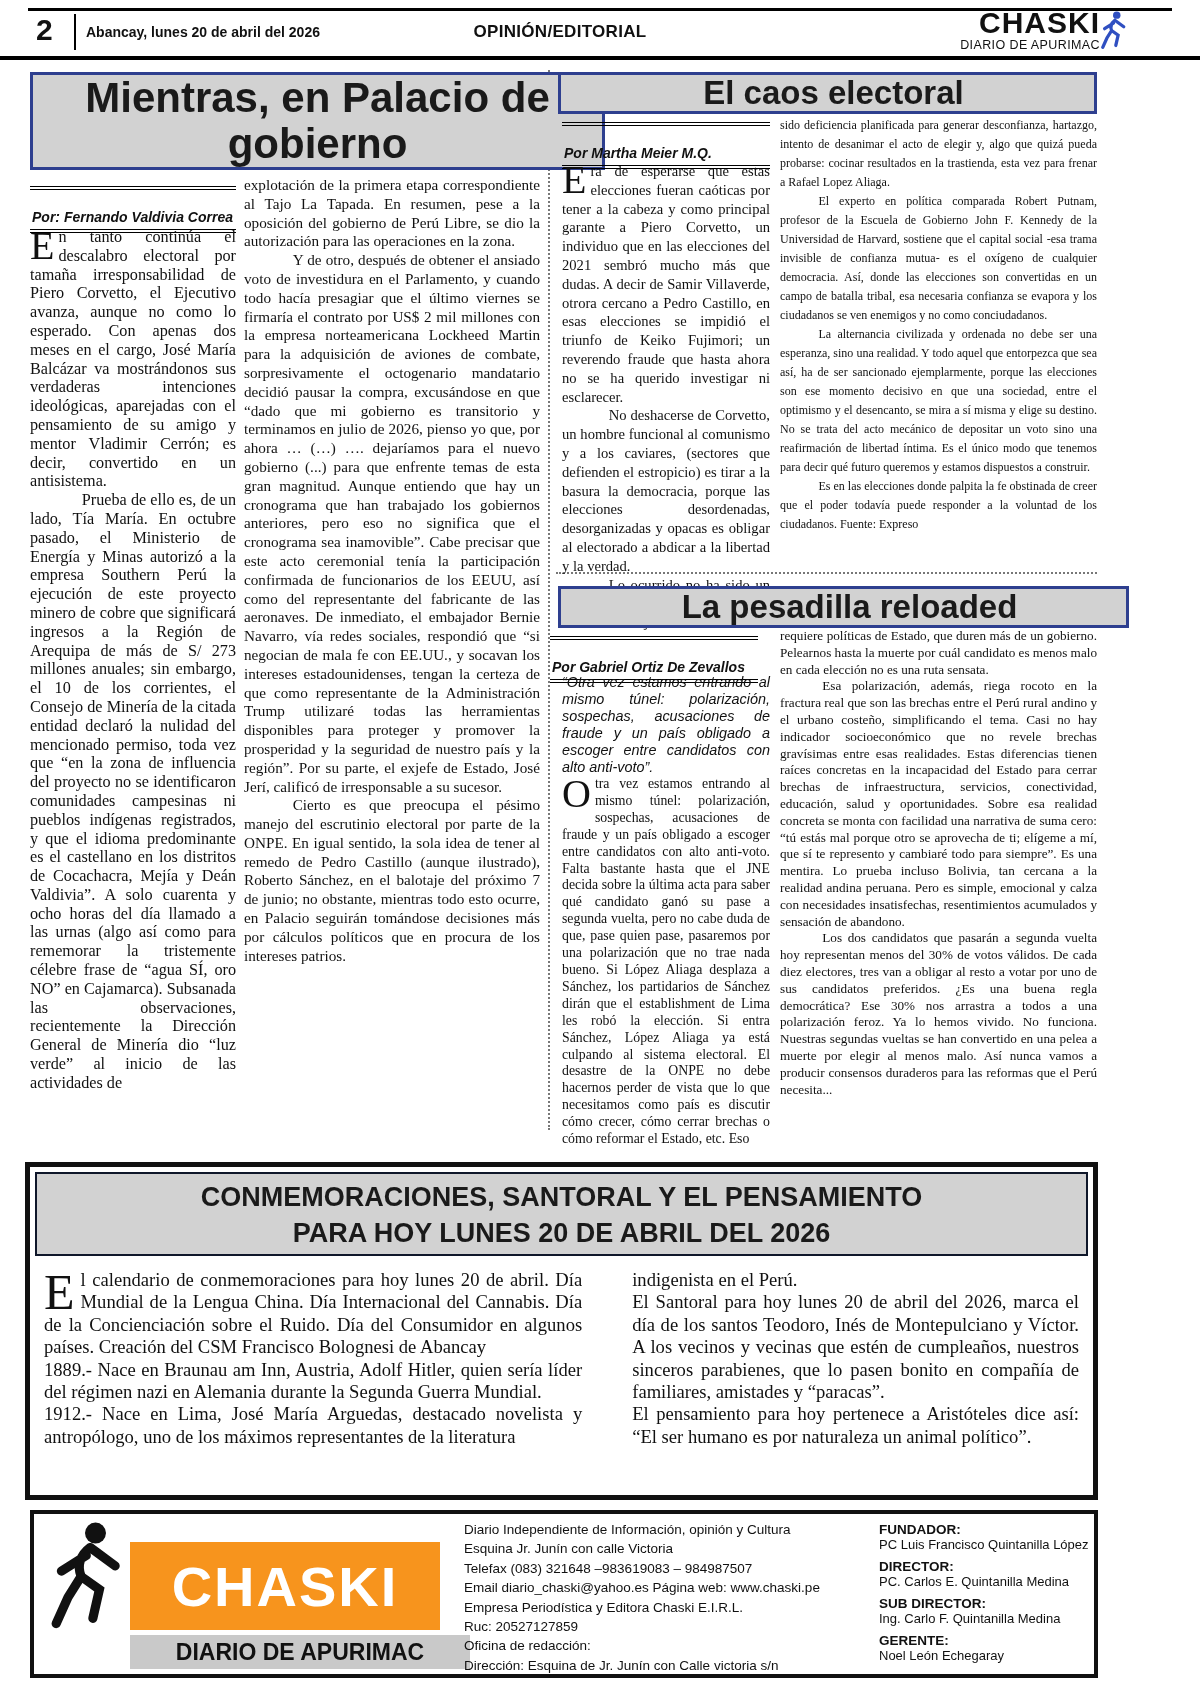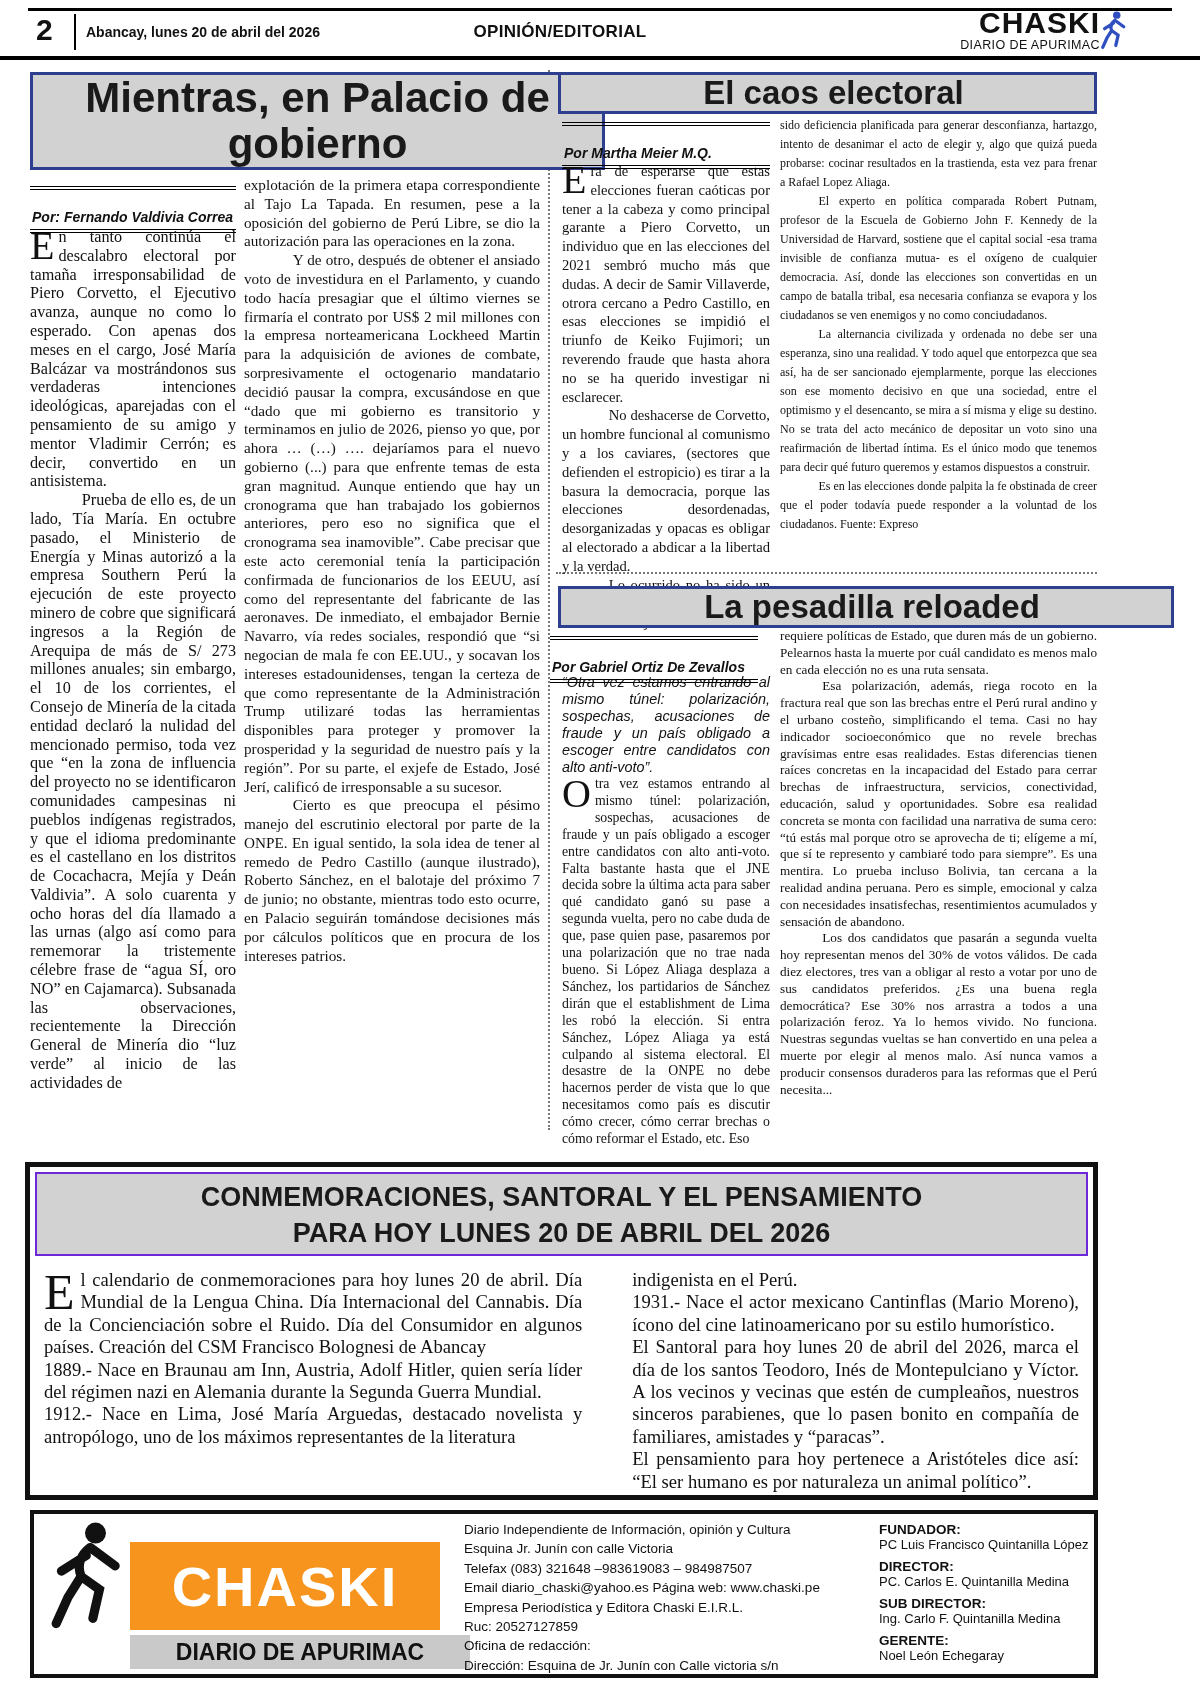"La pesadilla reloaded" #t-pesadilla { width: 616px -> 571px }
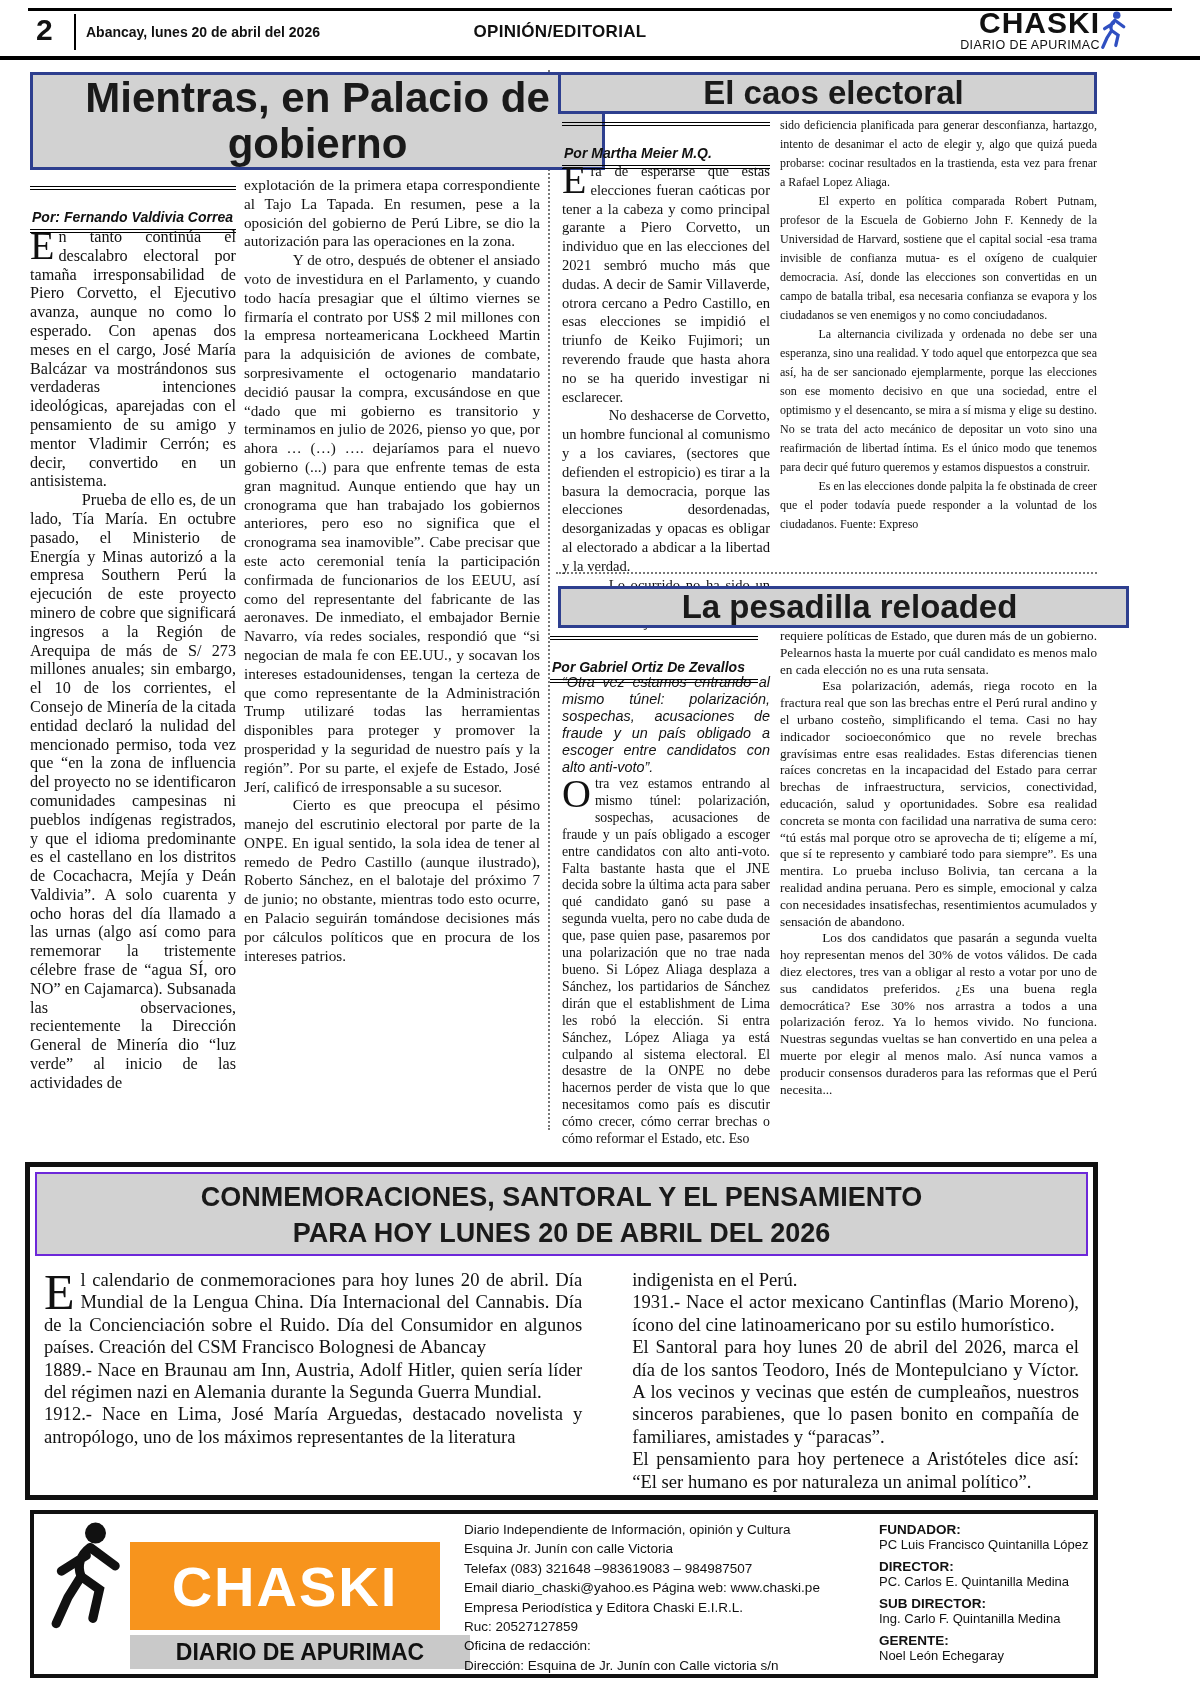"CONMEMORACIONES, SANTORAL Y EL" #conme .band { border: 2px solid #6d28d9 -> 2px solid #0f172a }
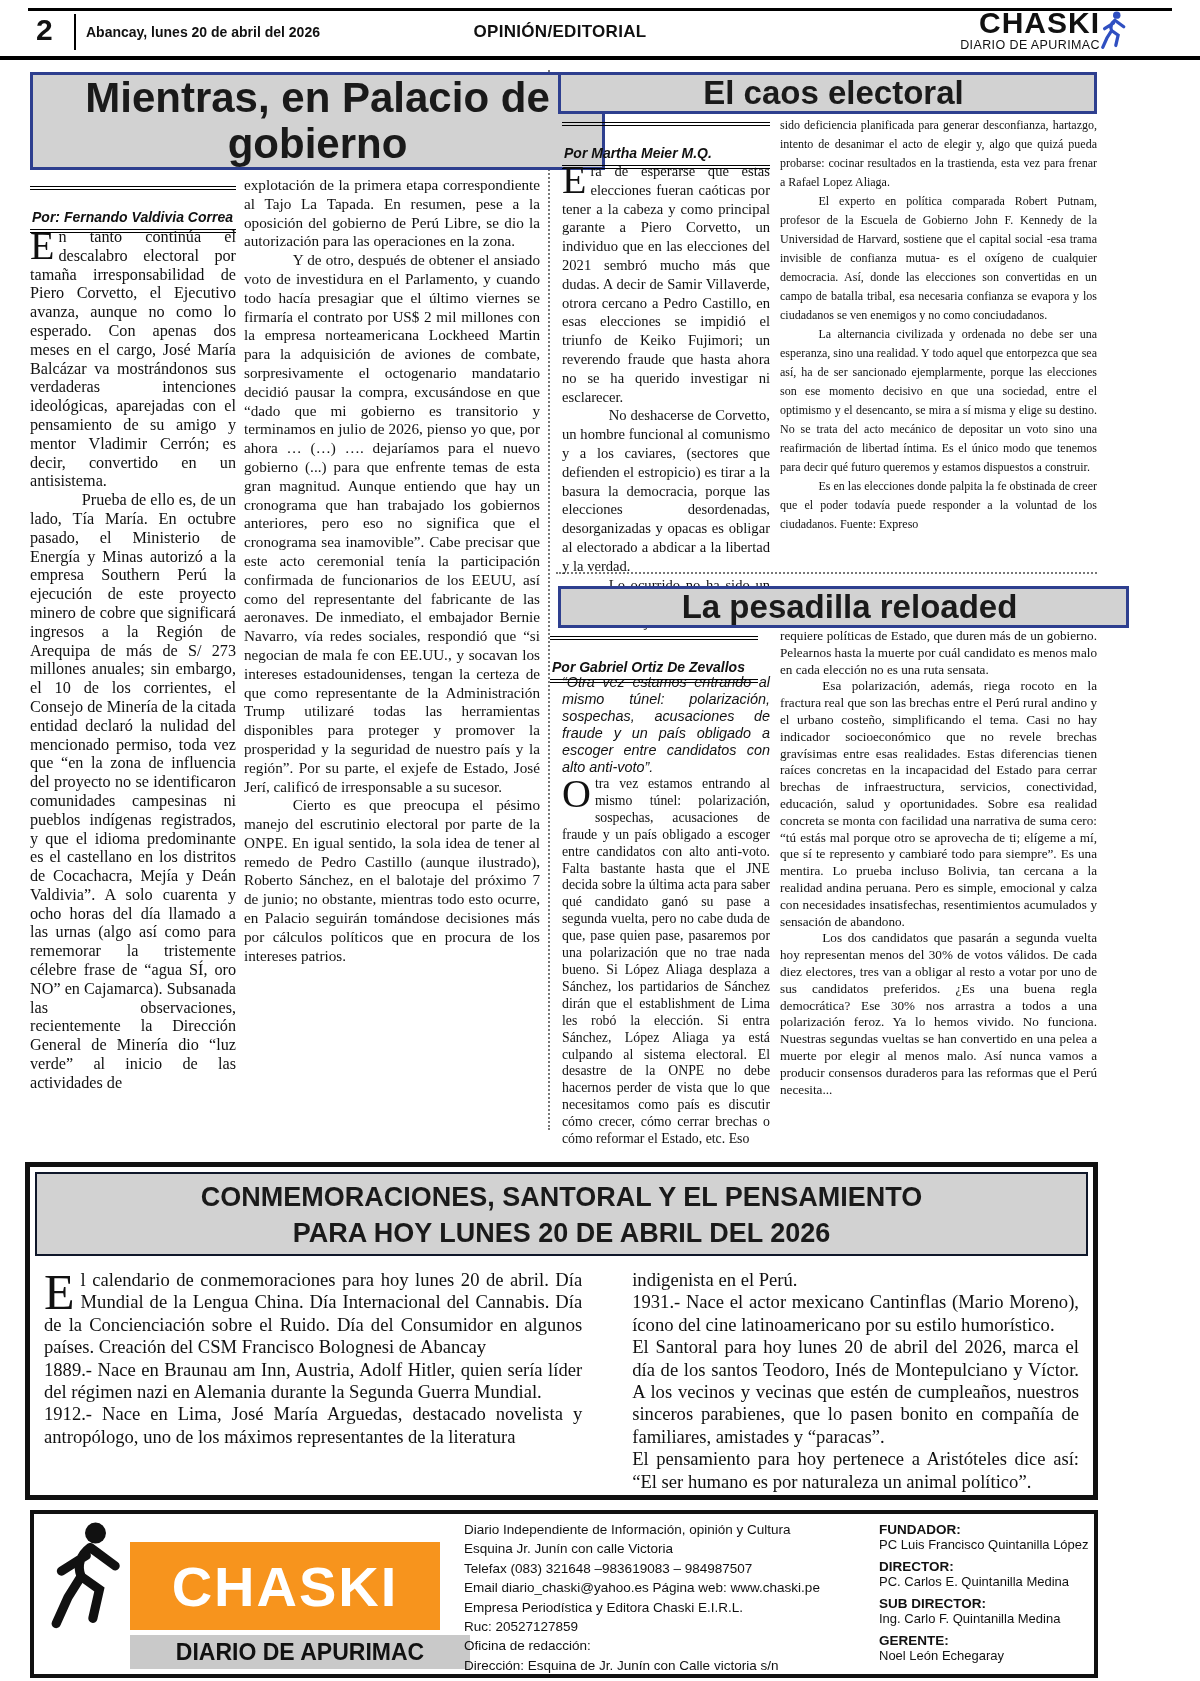"1931.- Nace el actor mexicano" p { html: <p>1931.- Nace el actor mexicano Cantinflas (Mario Moreno), ícono del cine latinoamericano por su estilo humorístico.</p> -> none }
